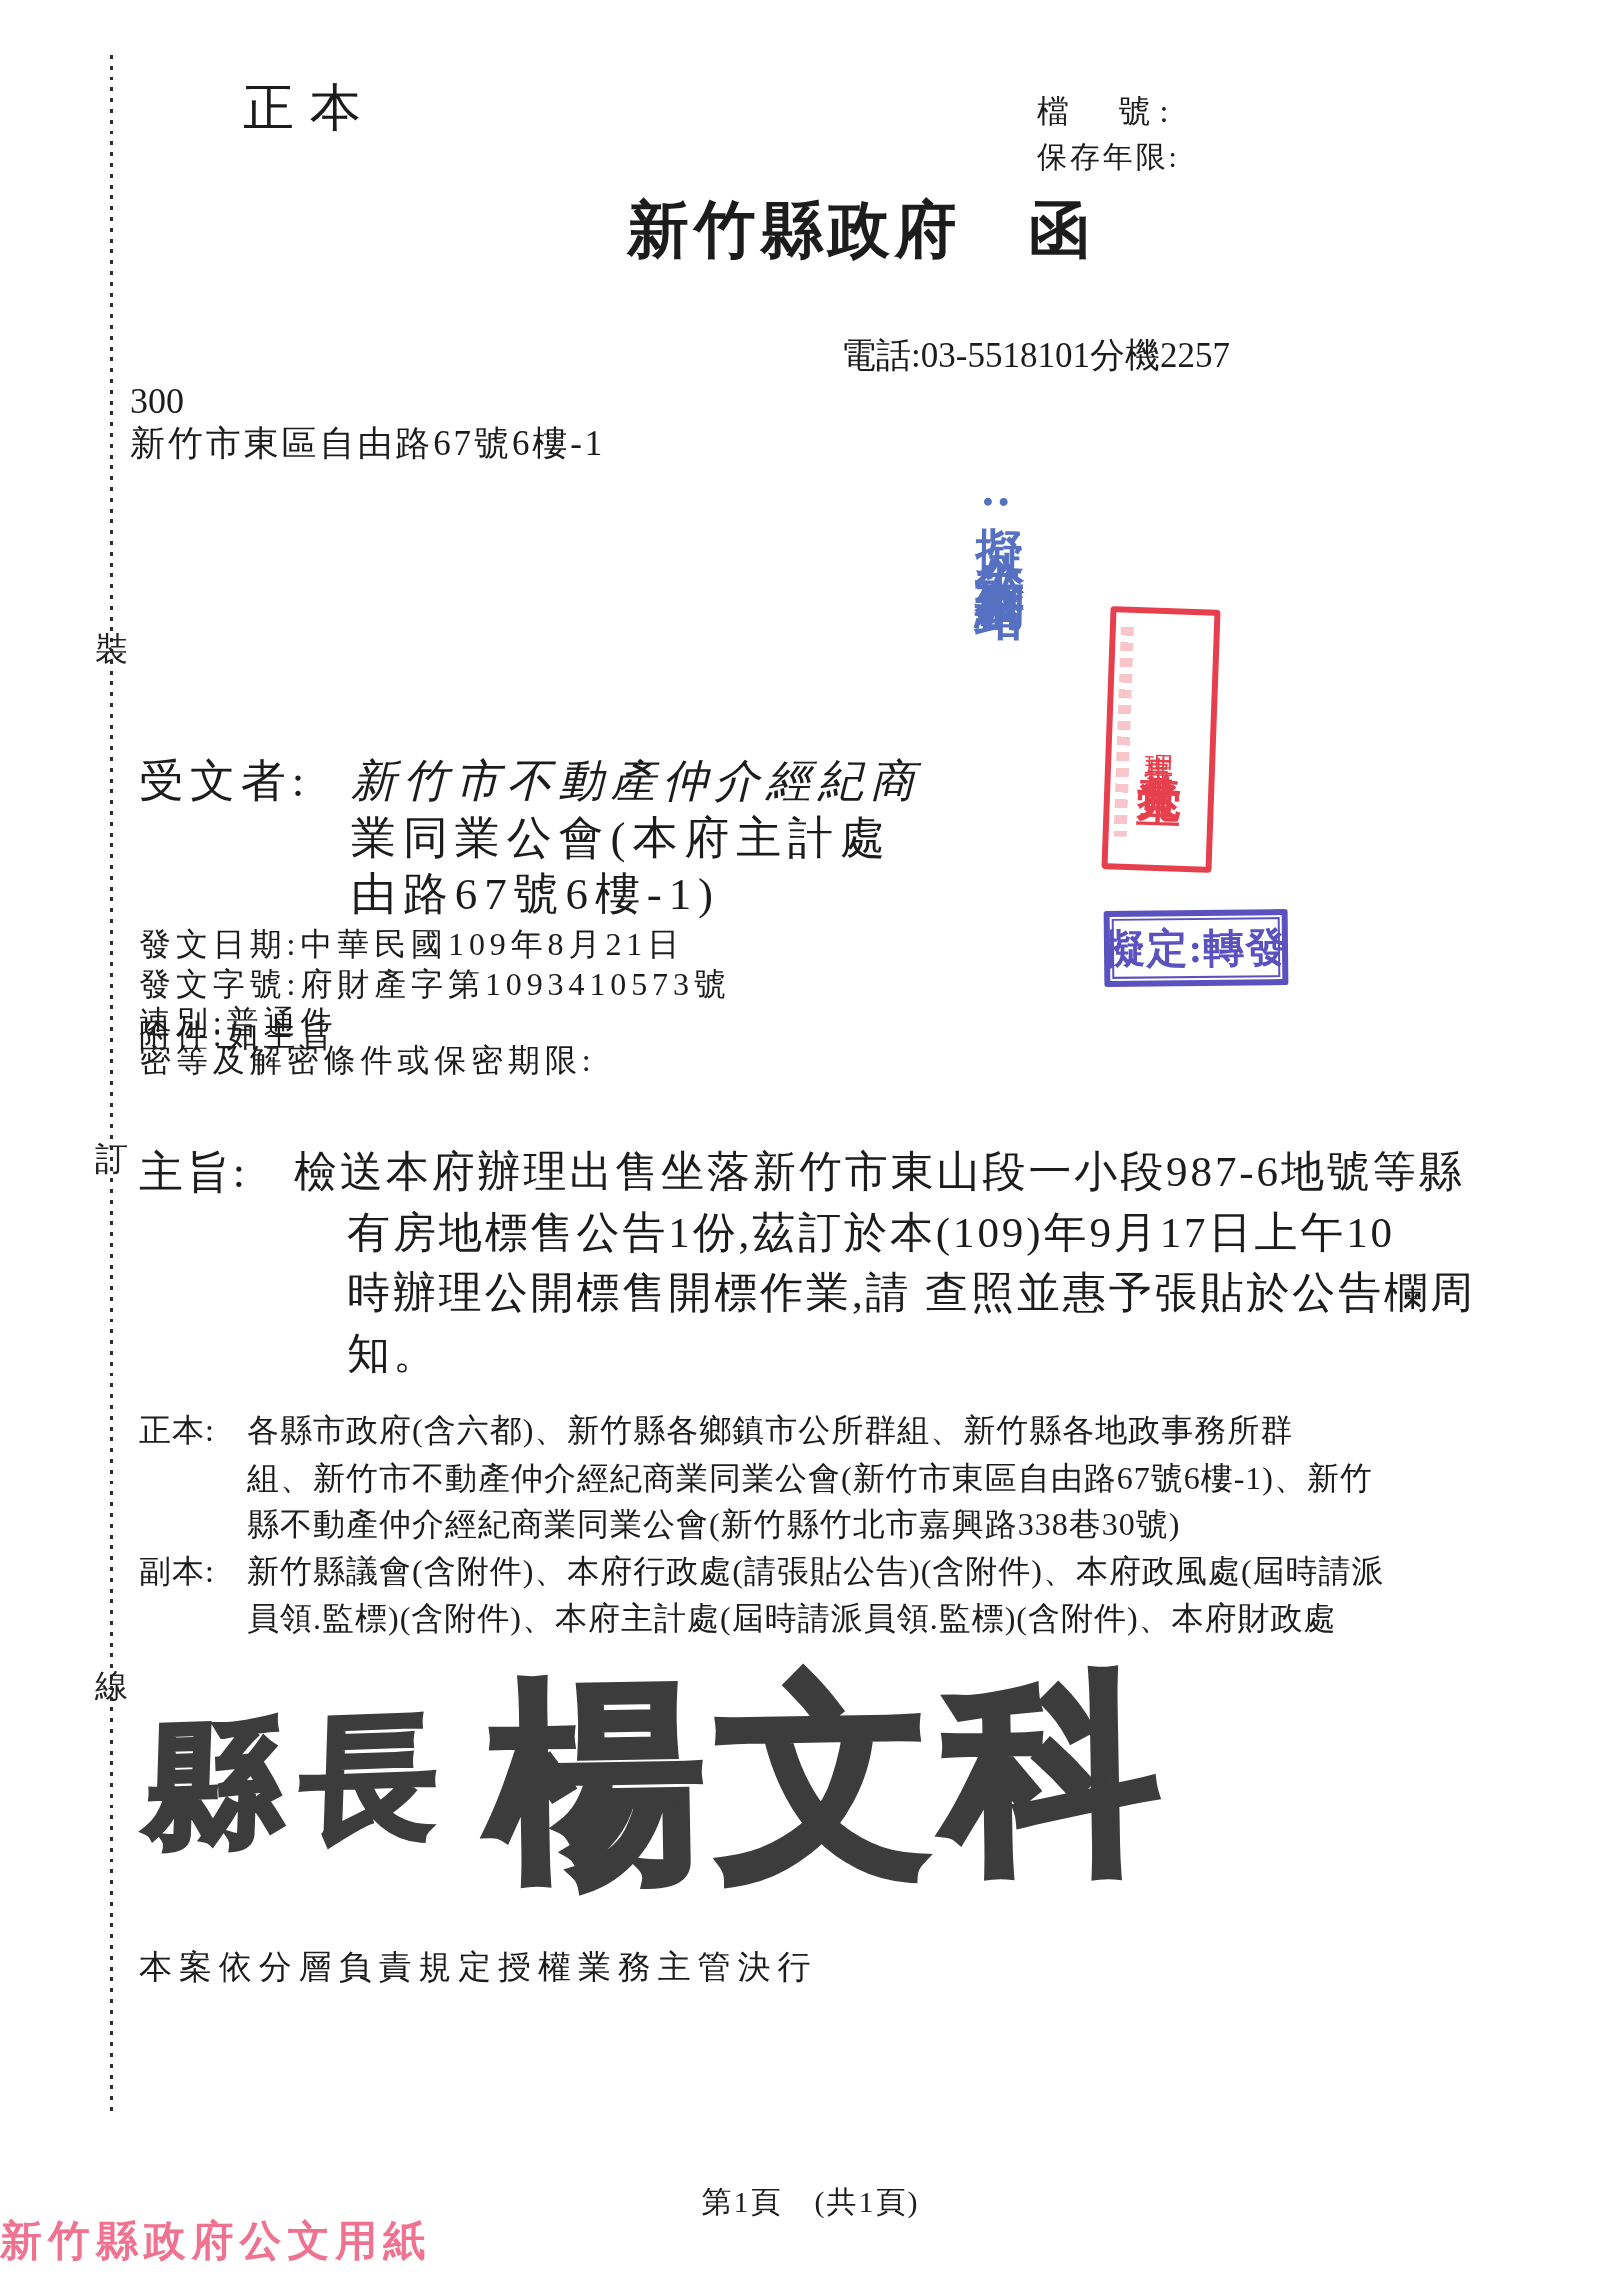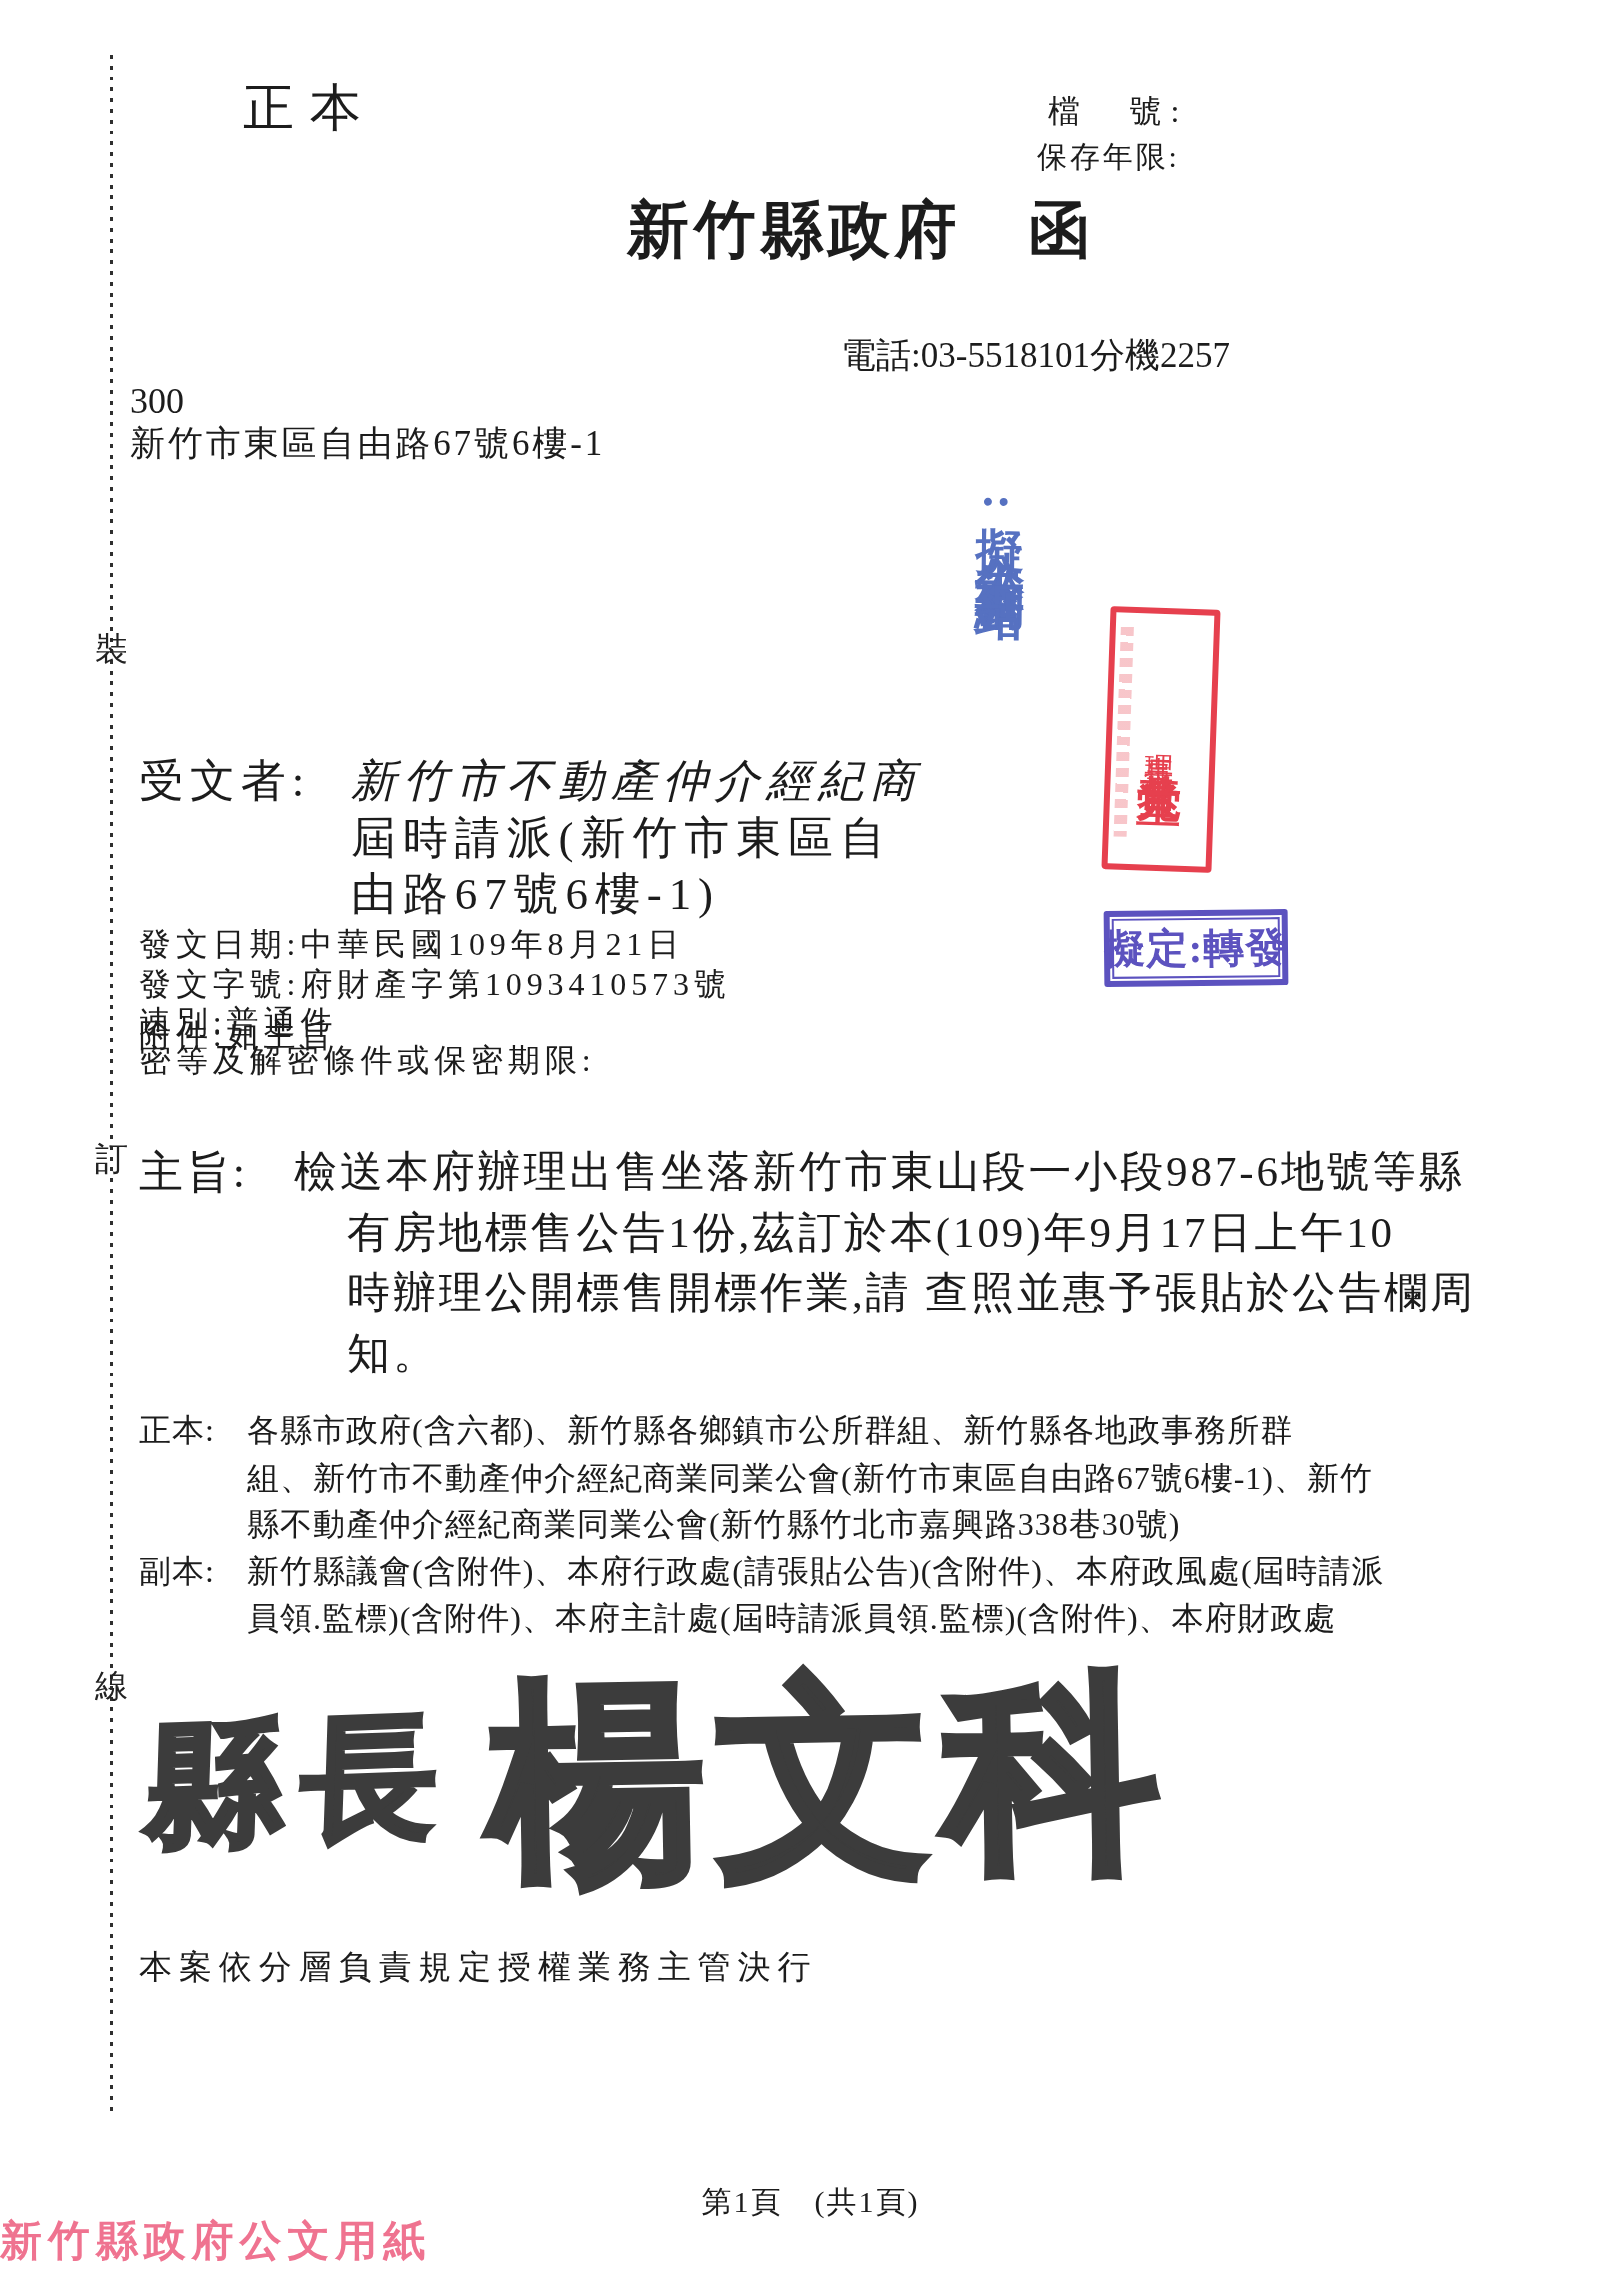"檔 號:" .file-row { margin-left: 11px -> none }
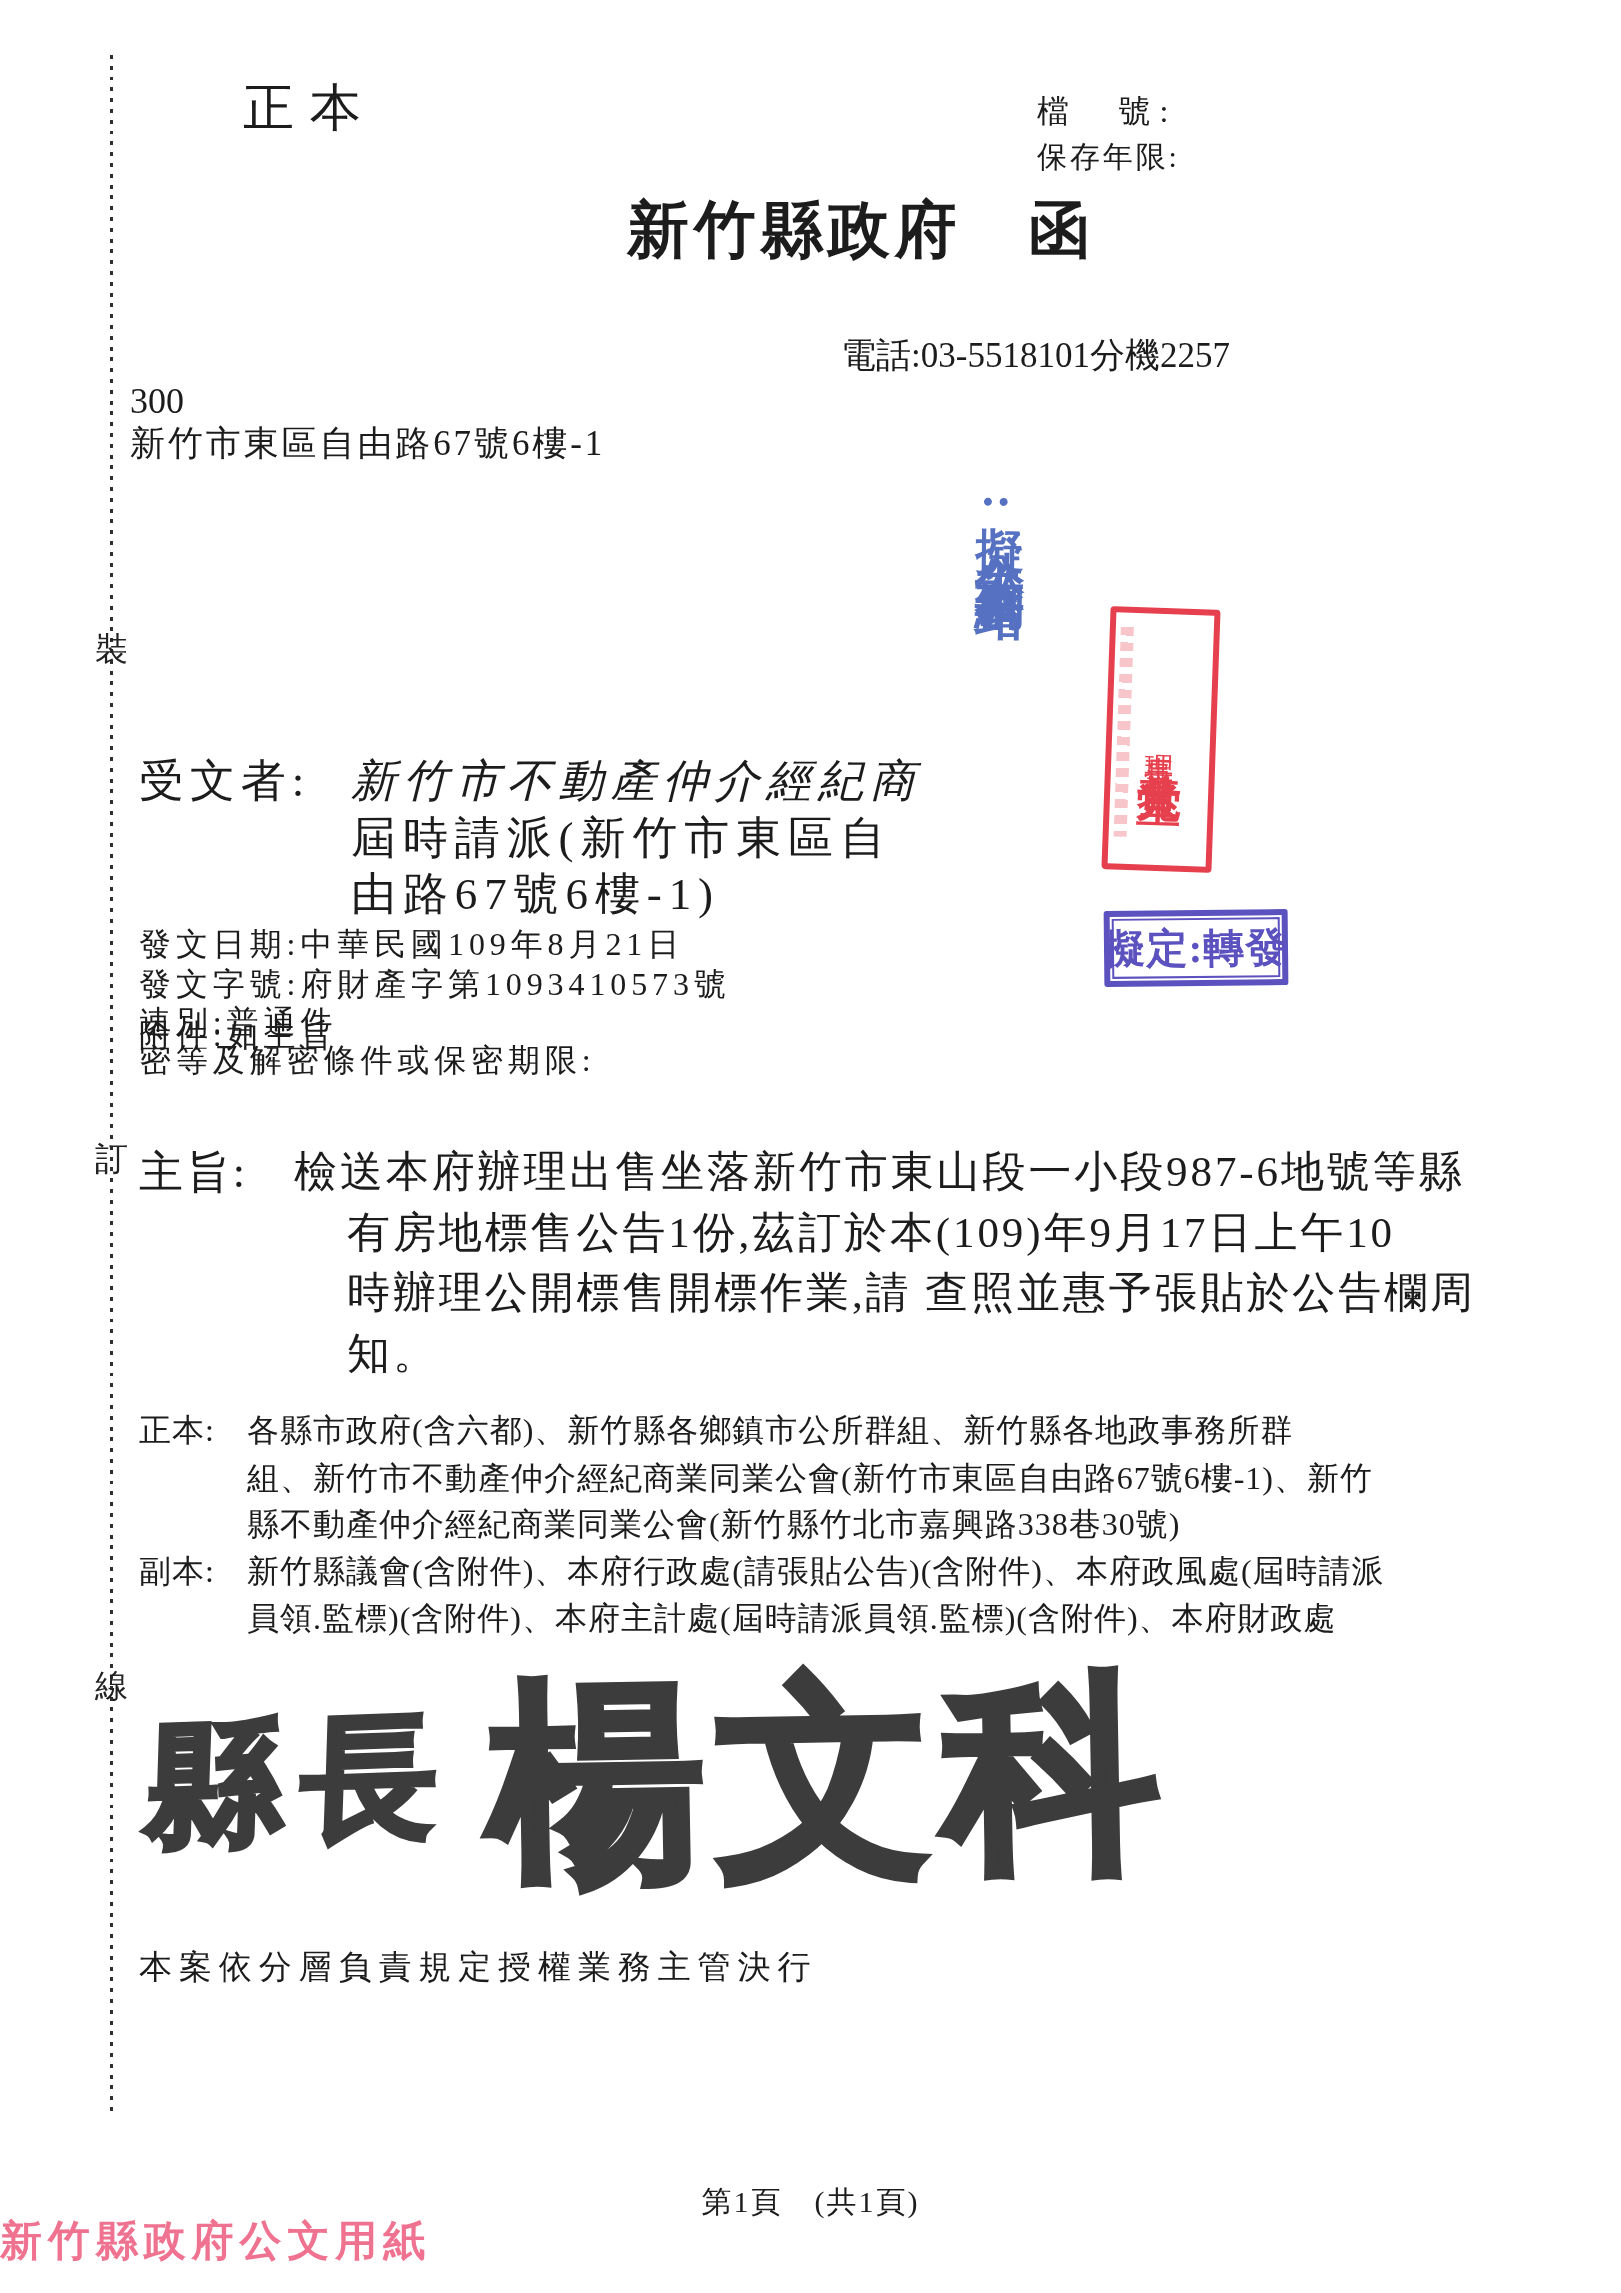"屆時請派(新竹市東區自" div.abs { text: 屆時請派(新竹市東區自 -> 業同業公會(本府主計處 }
